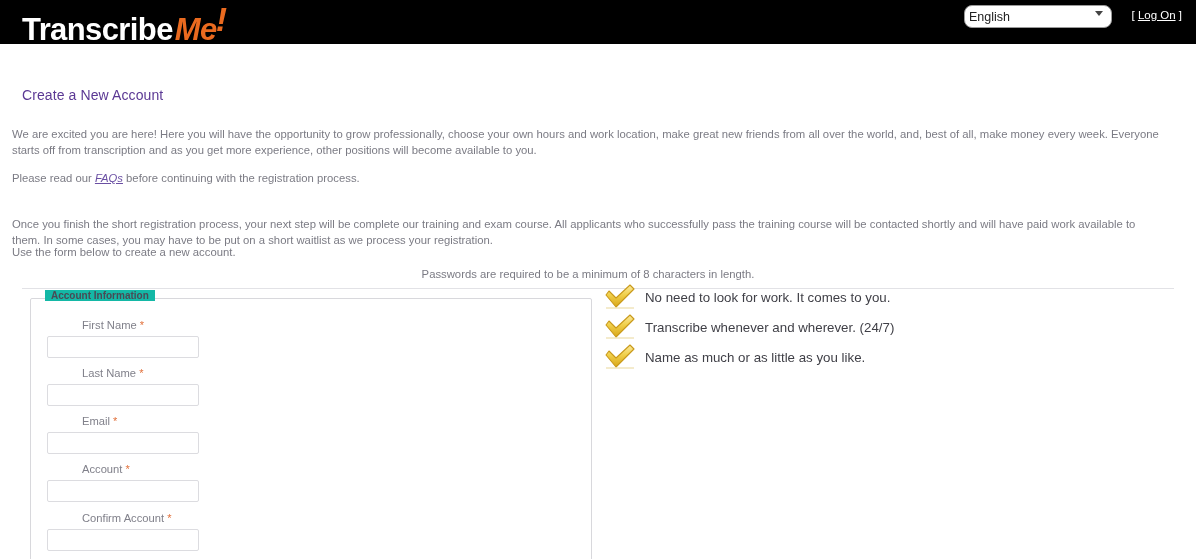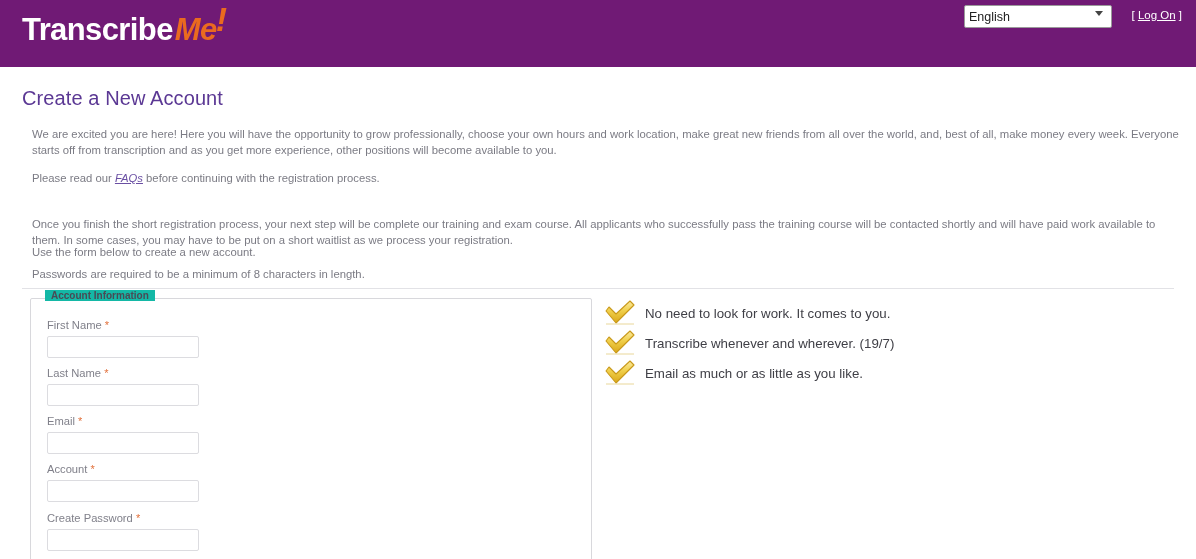"TranscribeMe!" .header { background: #701a75 -> #000000; height: 67px -> 44px }
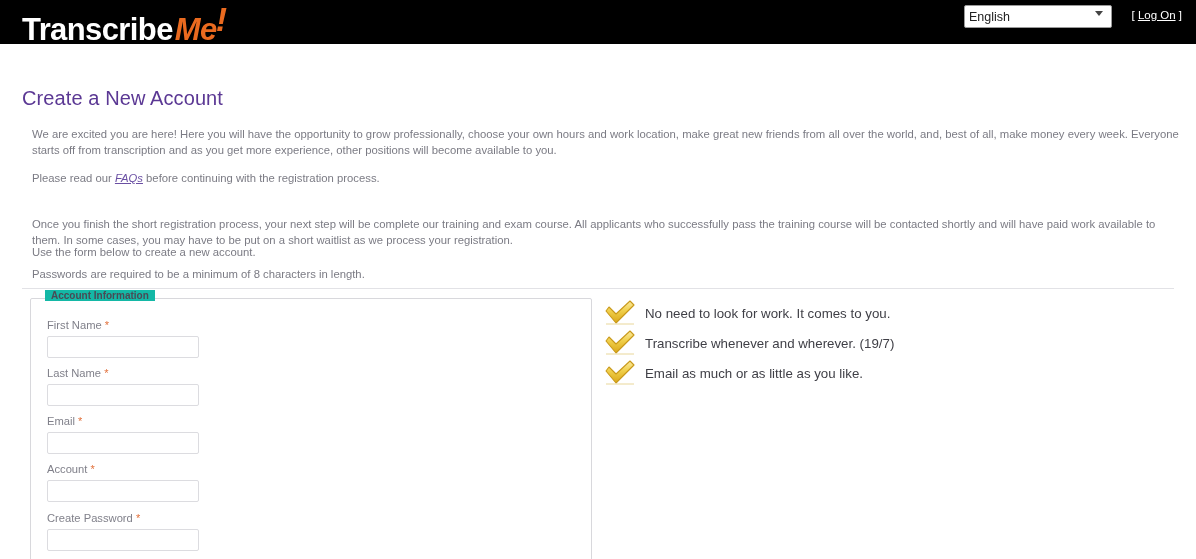"English" .lang-select { border-radius: 2px -> 8px }
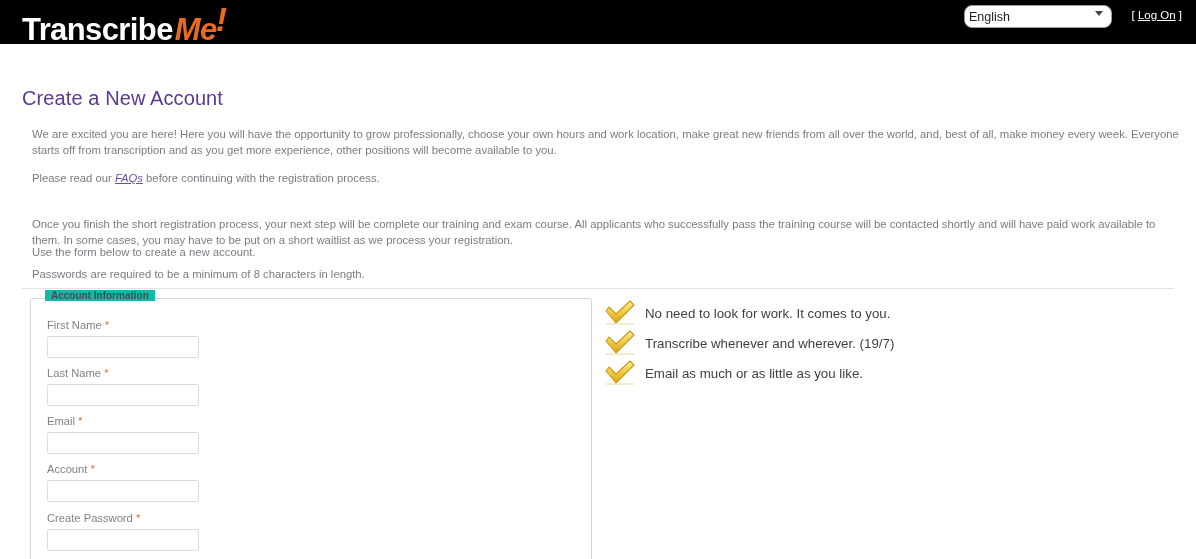"Create a New Account" .page-title { font-size: 20px -> 14px }
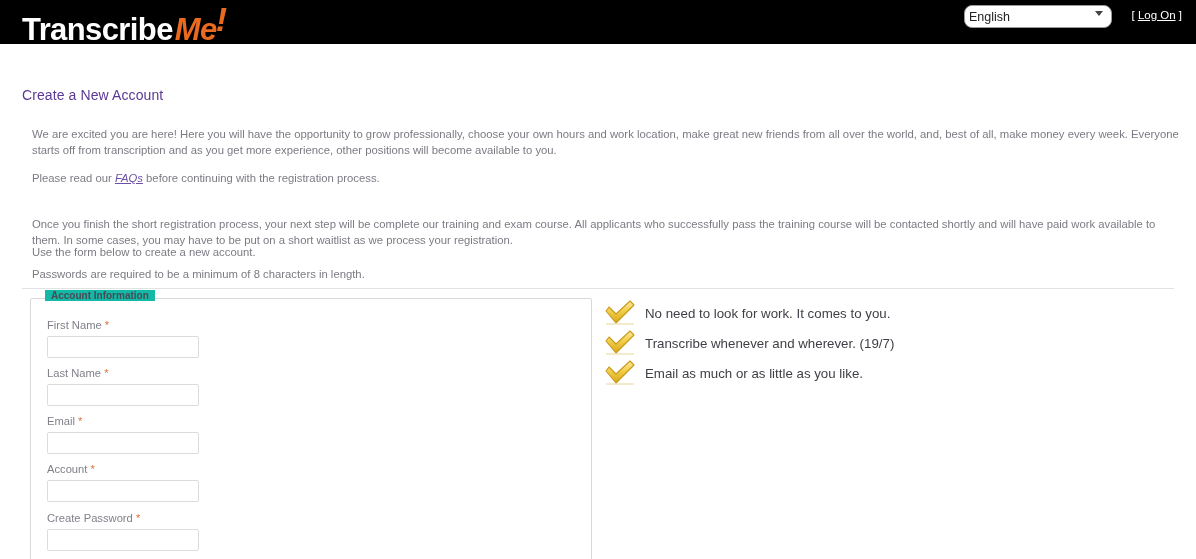"We are excited you are" .para { left: 32px -> 12px }
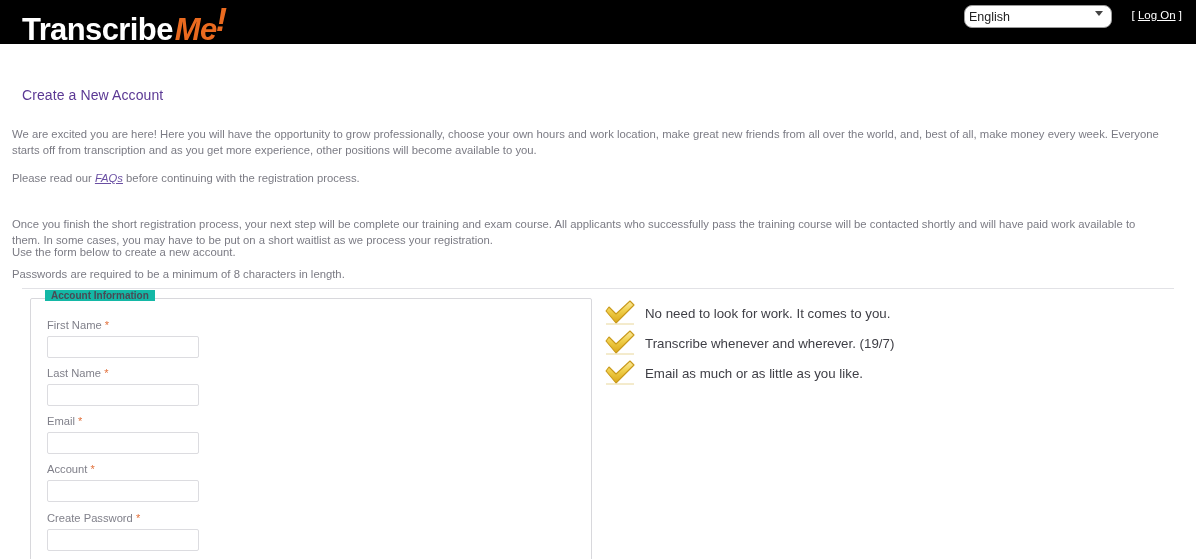"Passwords are required to be" .p5 { text-align: none -> center }
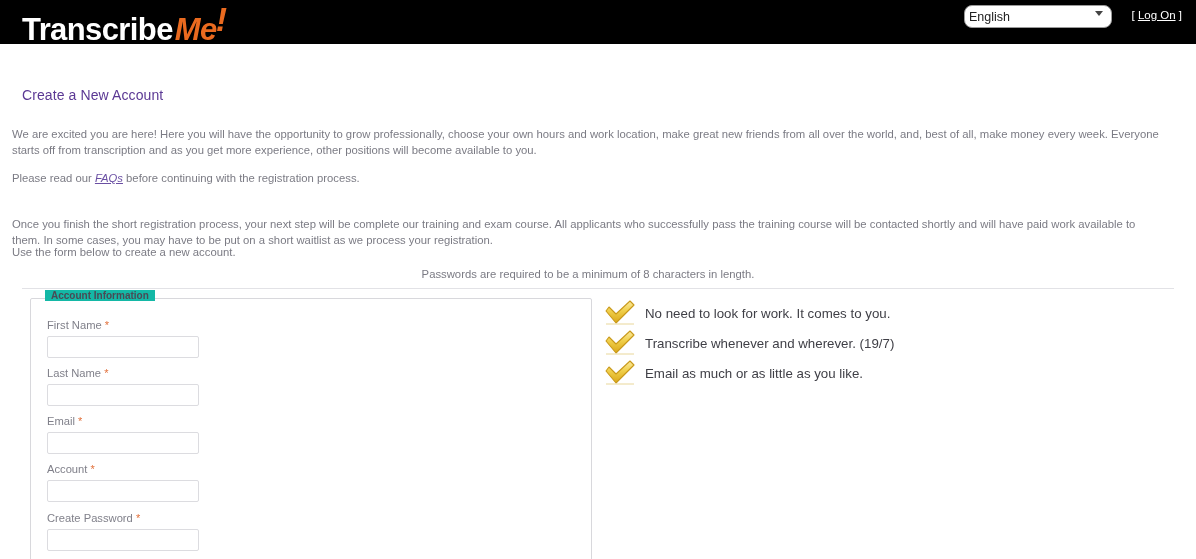"No need to look for" .benefits { top: 240px -> 224px }
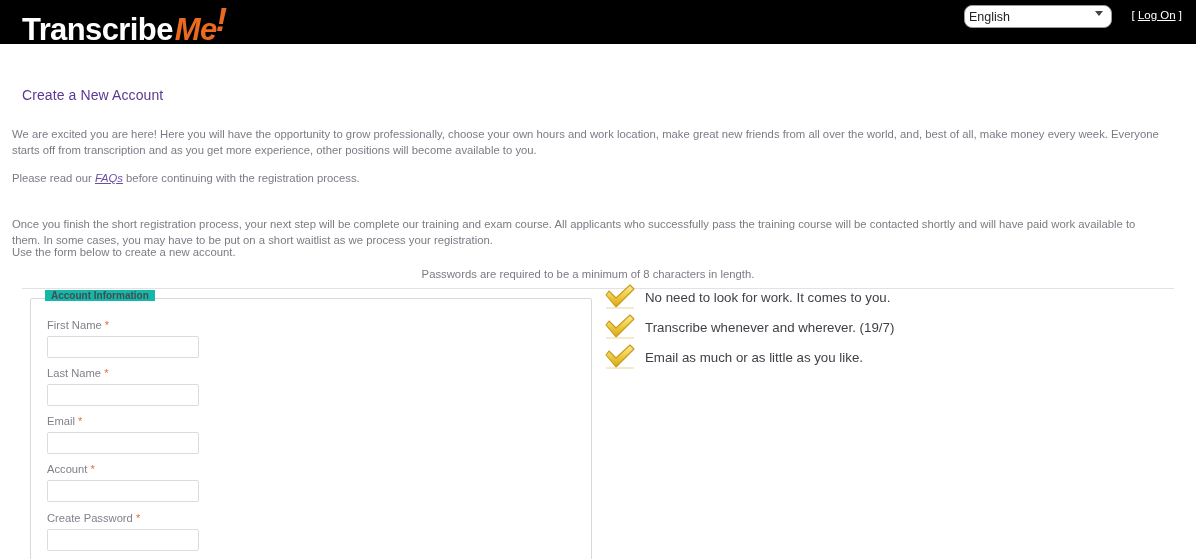"First Name *" .field-label { margin-left: none -> 35px }
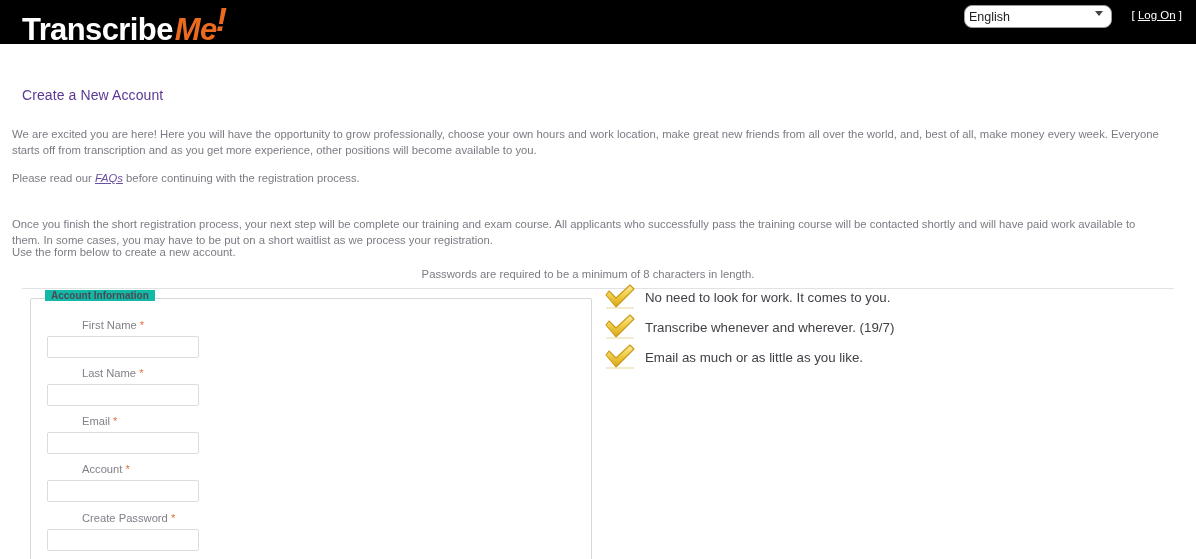"Transcribe whenever and wherever. (19/7)" span.benefit-text { text: 19/7 -> 24/7 }
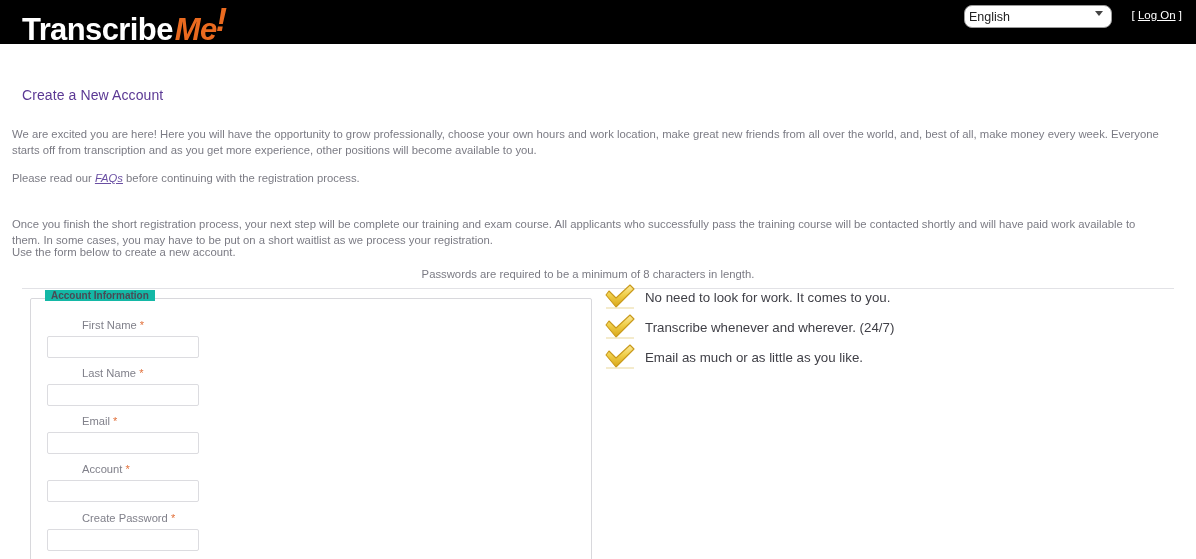"Email as much or as" span.benefit-text { text: Email -> Name }
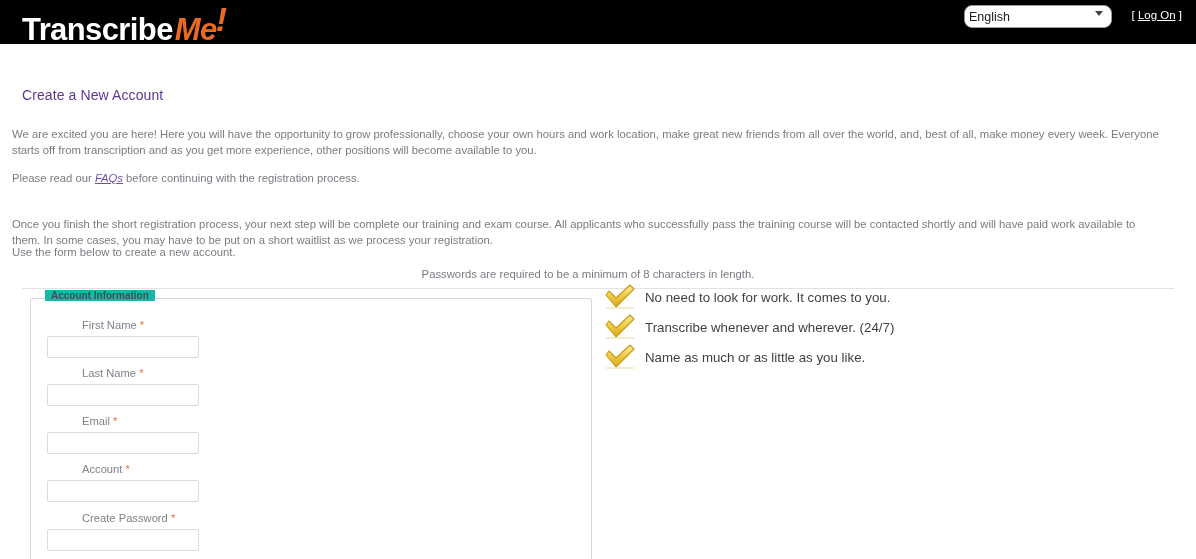"Create Password" span { text: Create Password -> Confirm Account }
